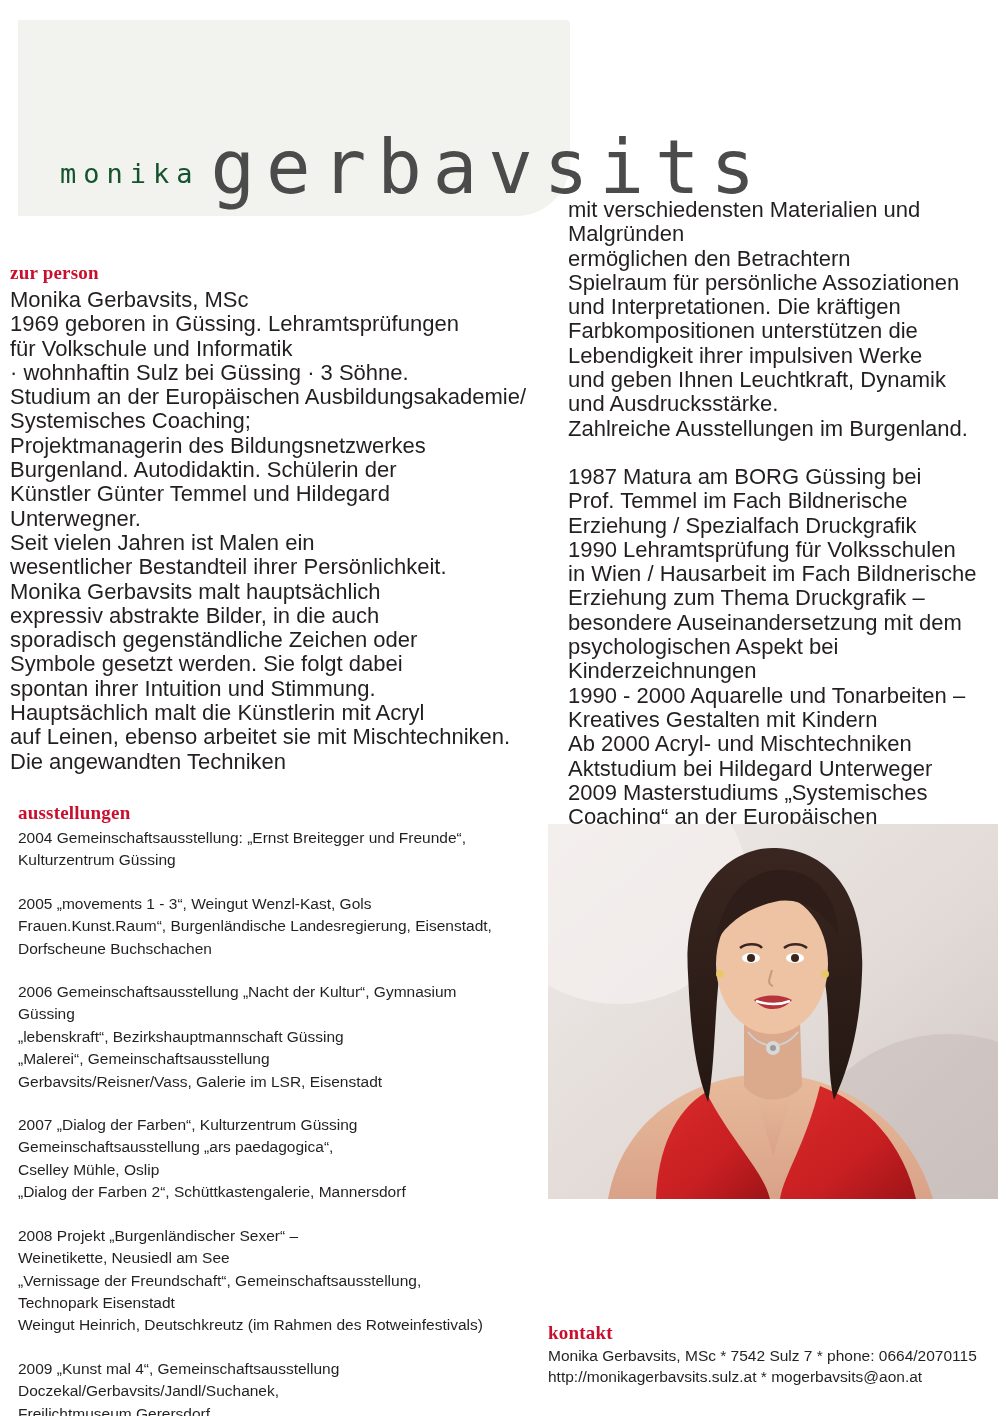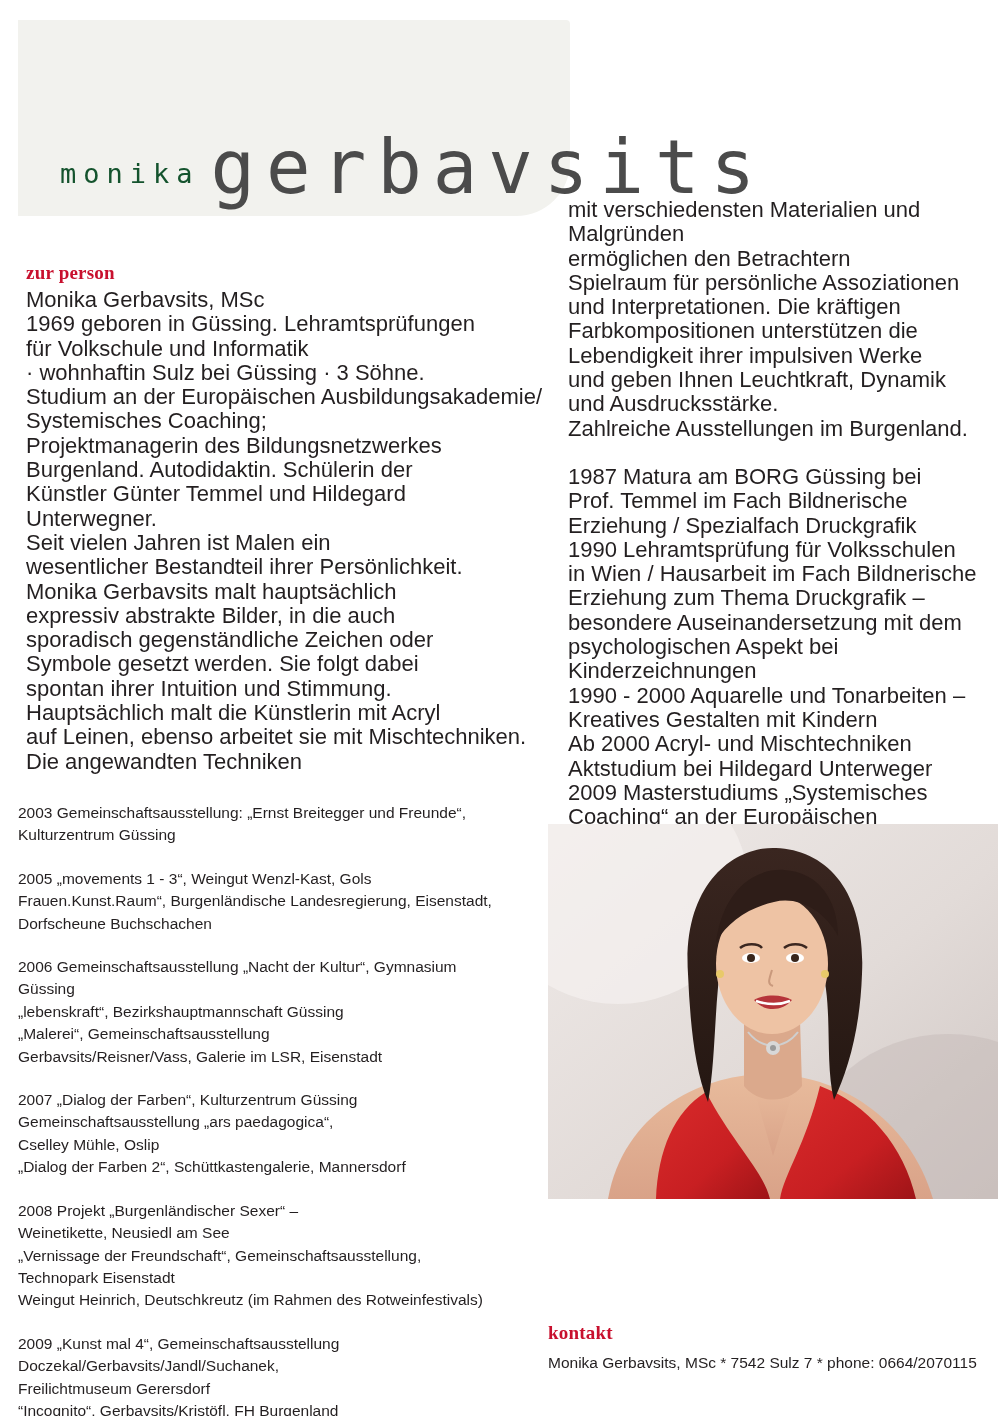"zur person" .col-left { left: 26px -> 10px }
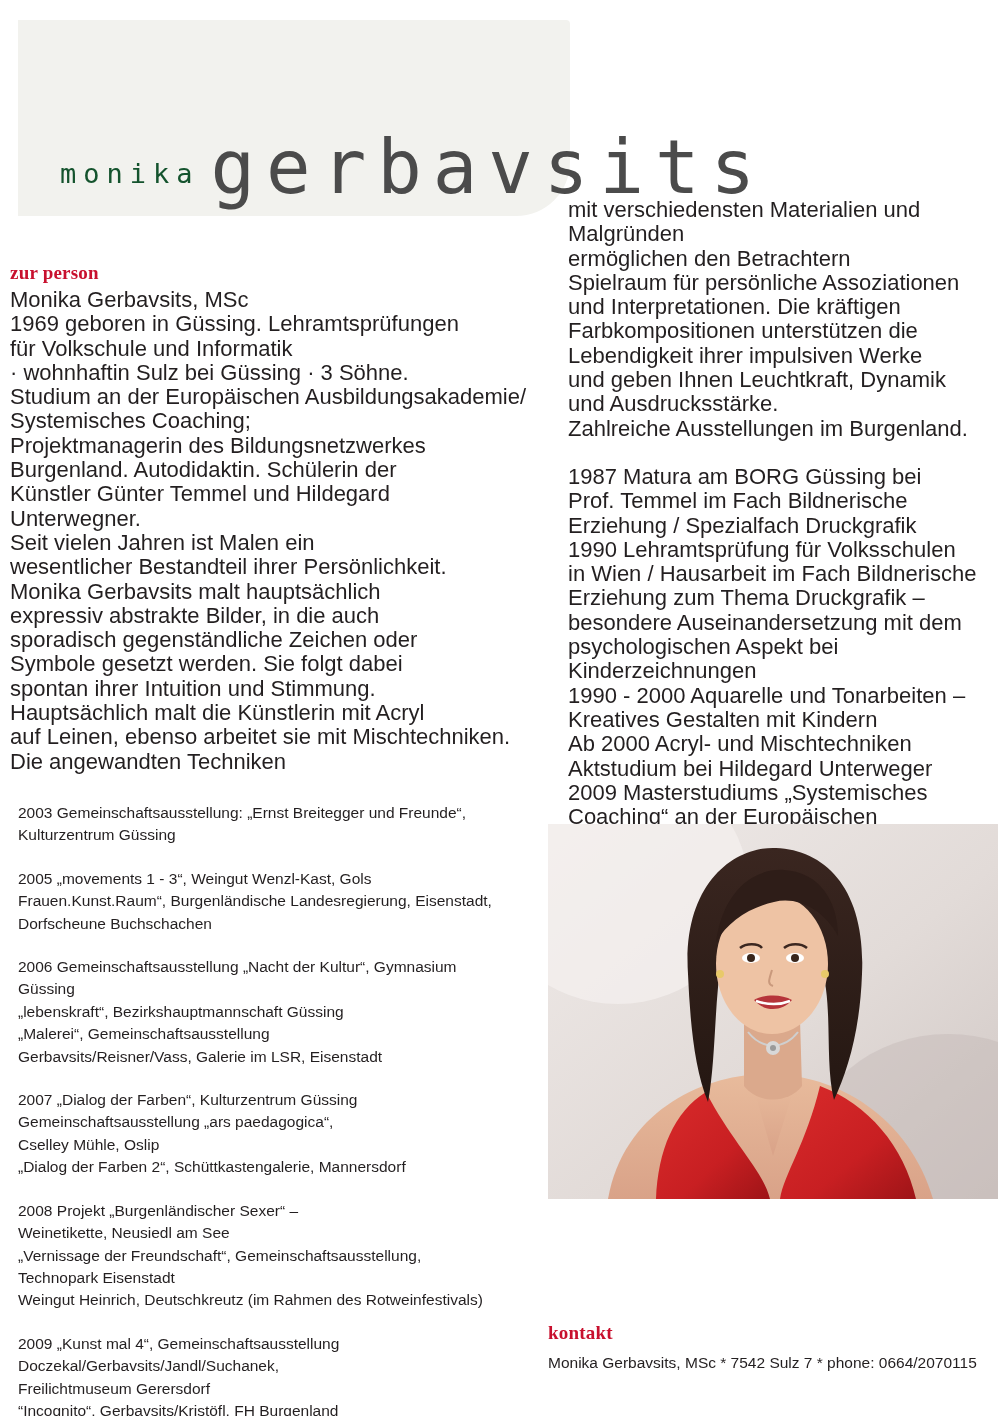"ausstellungen" h2.section-title { html: none -> <h2>ausstellungen</h2> }
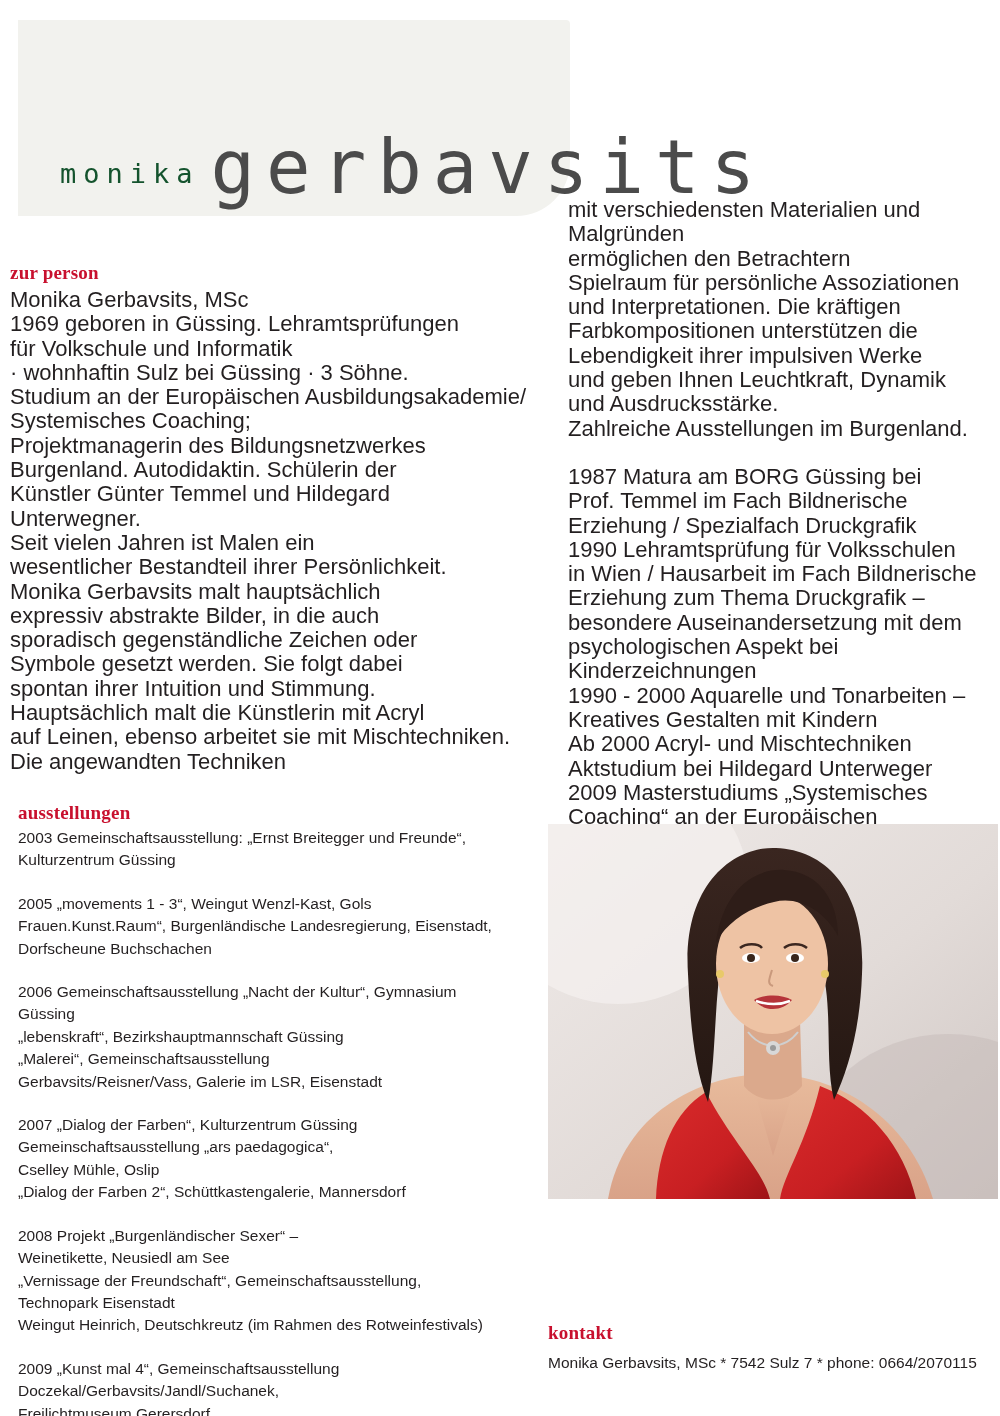"2003 Gemeinschaftsausstellung: „Ernst" p.exh-block { text: 2003 -> 2004 }
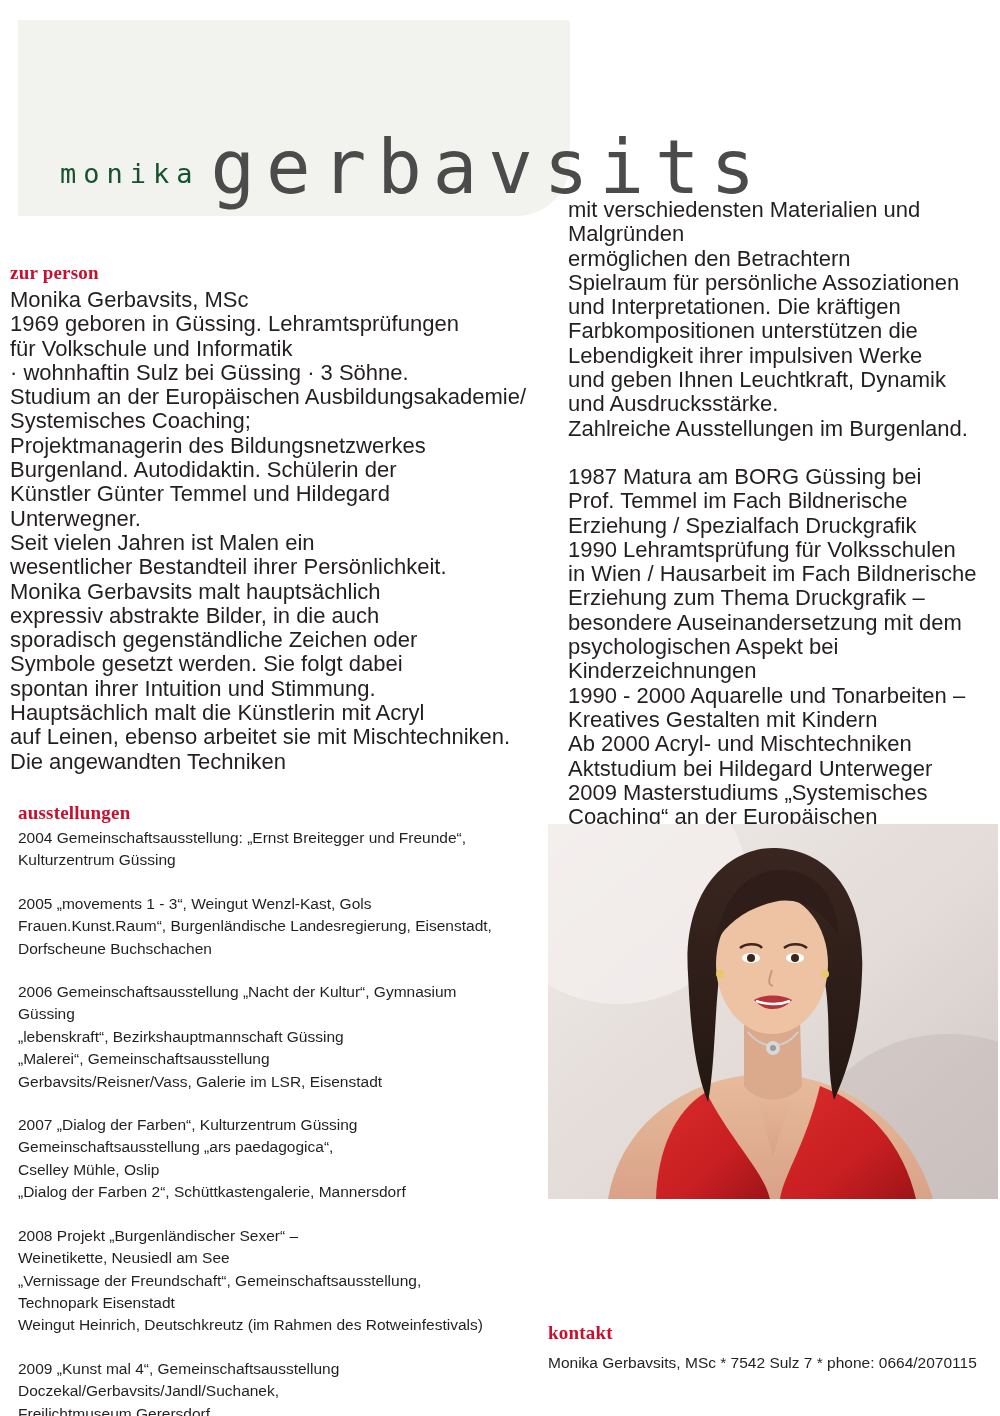"kontakt" .contact .section-title { margin-bottom: 8px -> 1px }
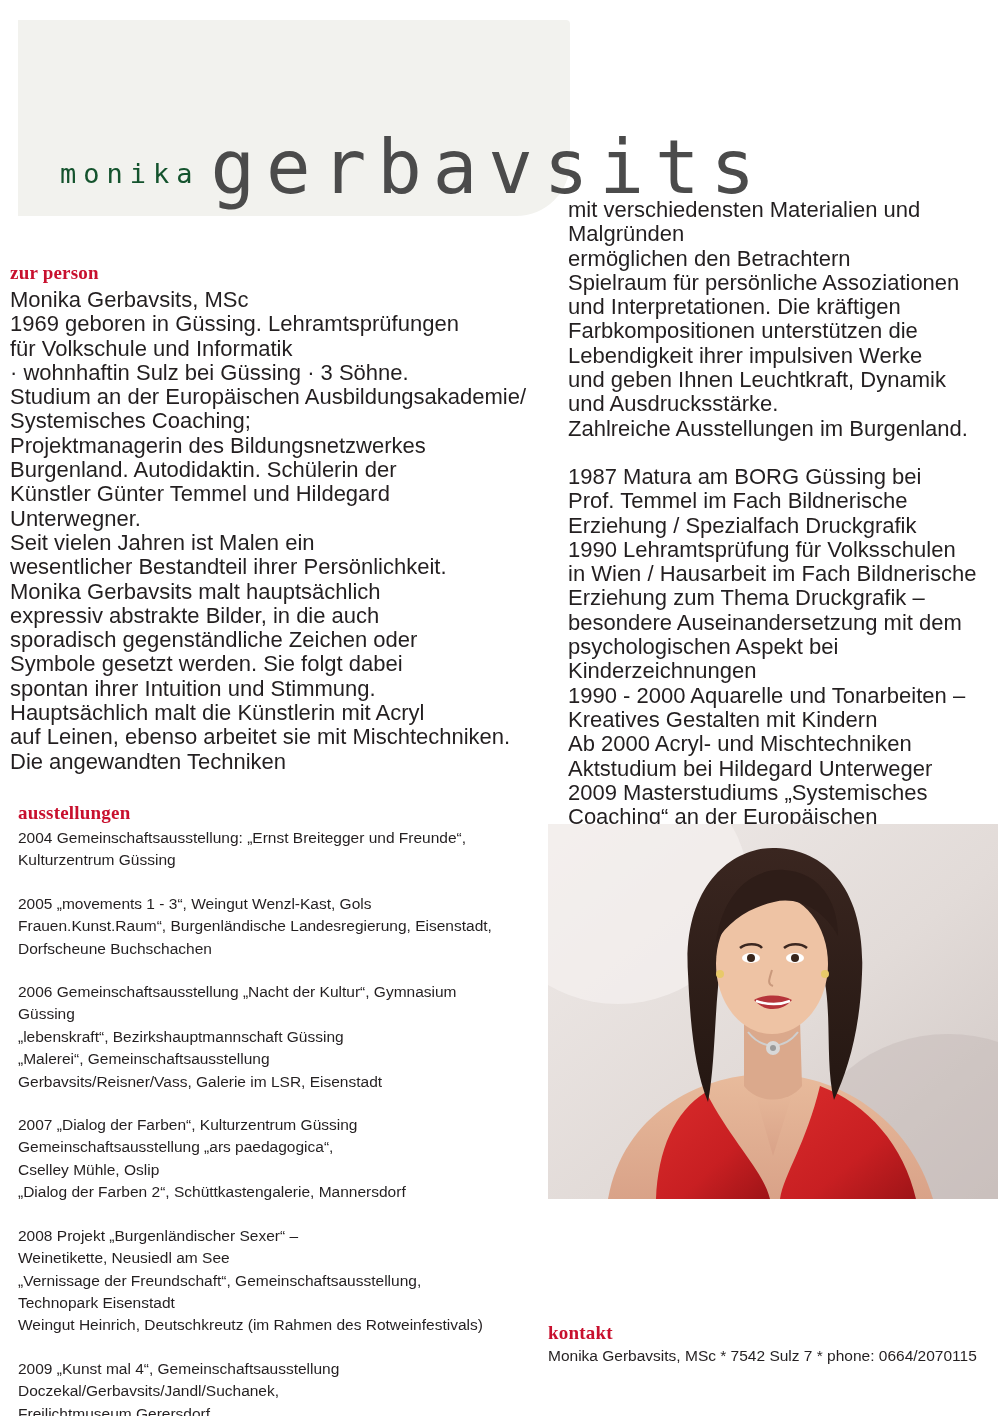"http://monikagerbavsits.sulz.at *" p.contact-line { html: none -> <p>http://monikagerbavsits.sulz.at * mogerbavsits@aon.at</p> }
